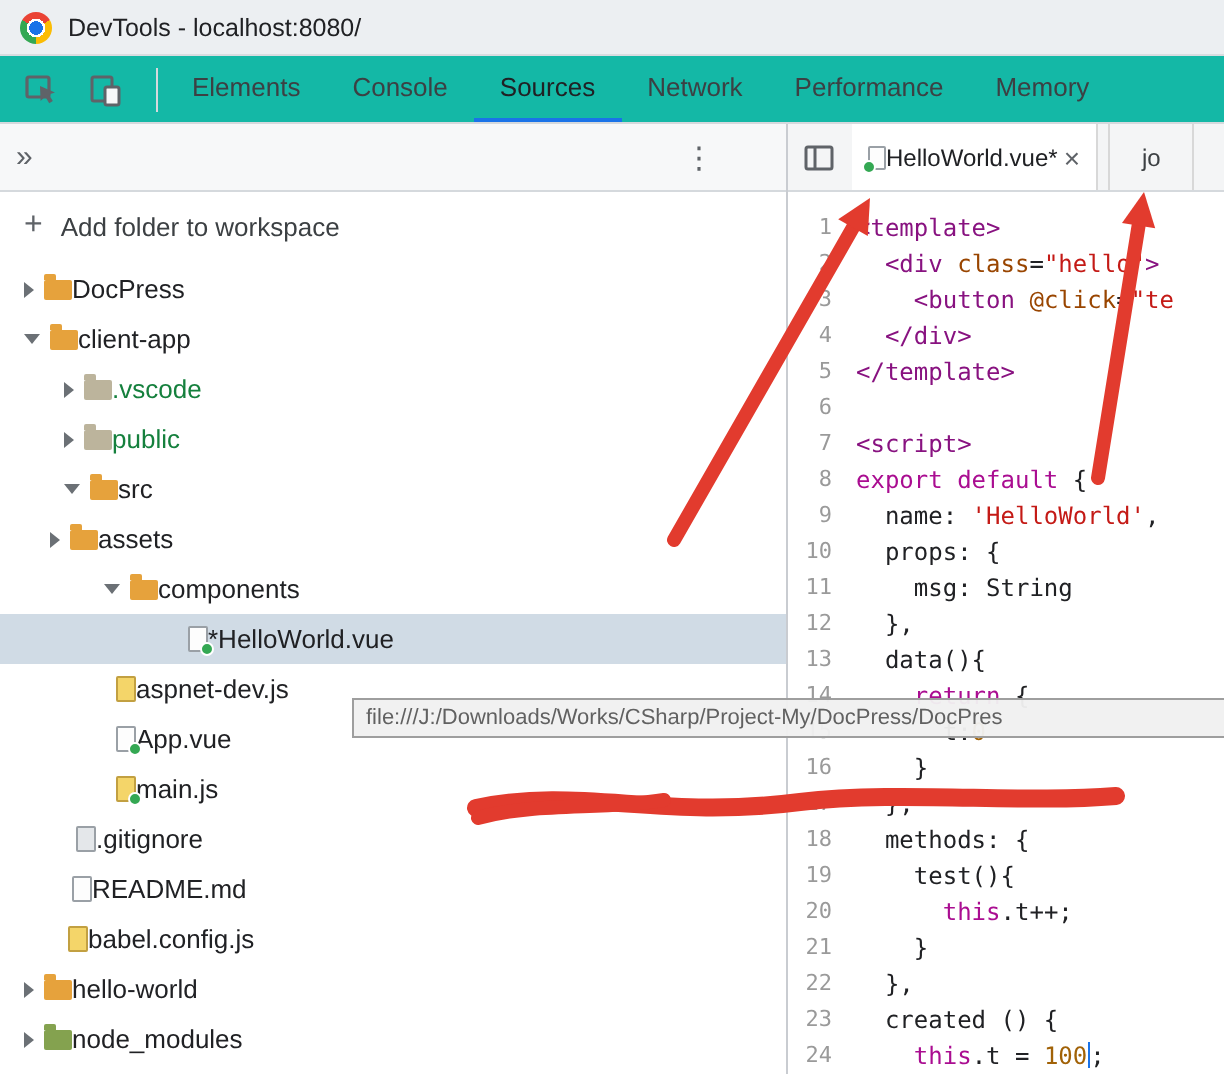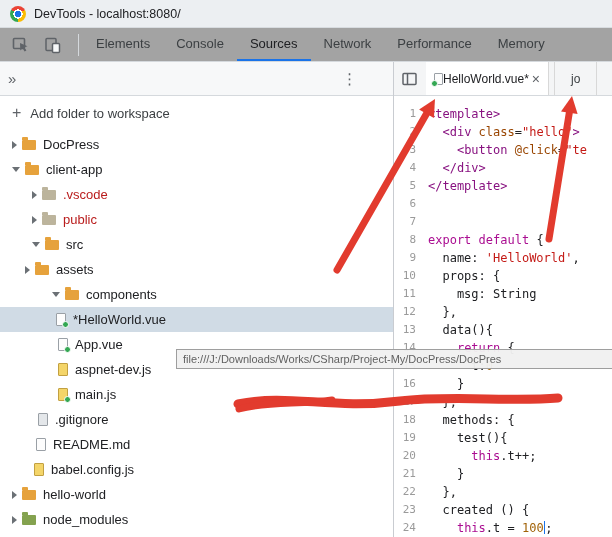"Elements" .toolbar { background: #a3a3a3 -> #14b8a6 }
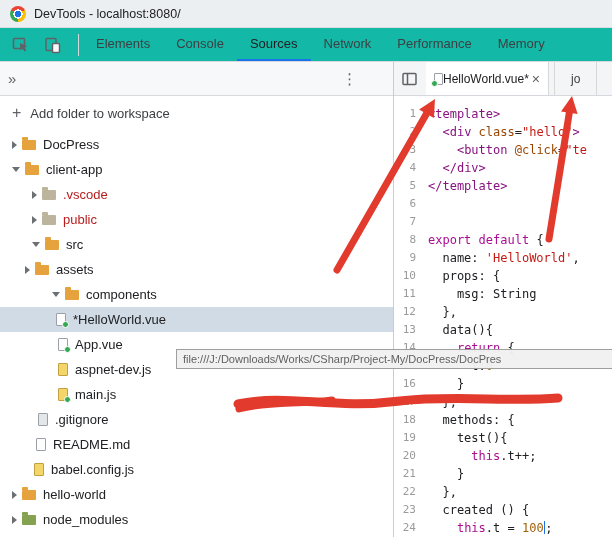"DocPress" .tlabel { margin-left: 7px -> none }
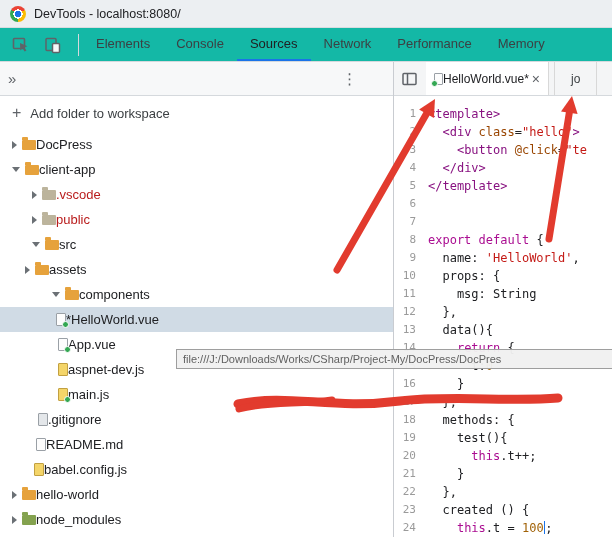".vscode" .trow.muted .tlabel { color: #b91c1c -> #15803d }
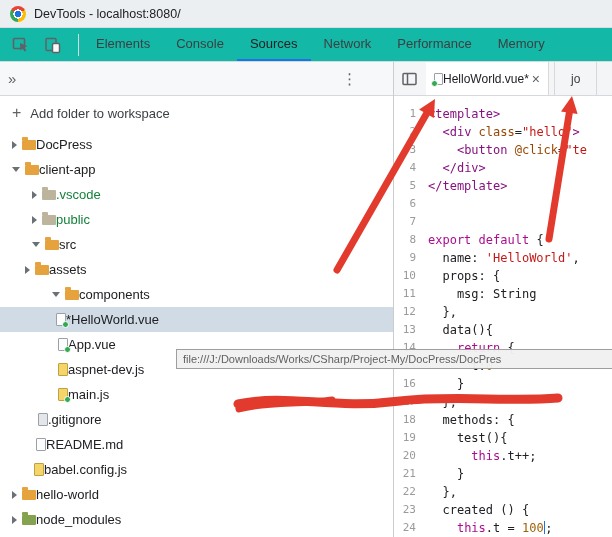"<script>" span.ltext { html: none -> <span><span>&lt;script&gt;</span></span> }
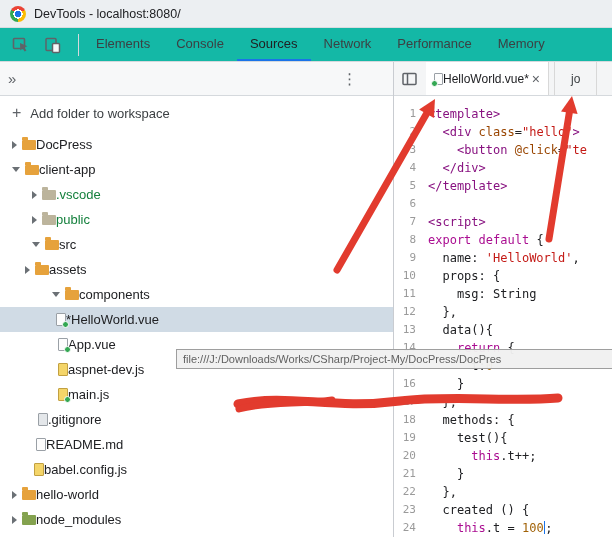"*HelloWorld.vue" div.trow { padding-left: 56px -> 94px }
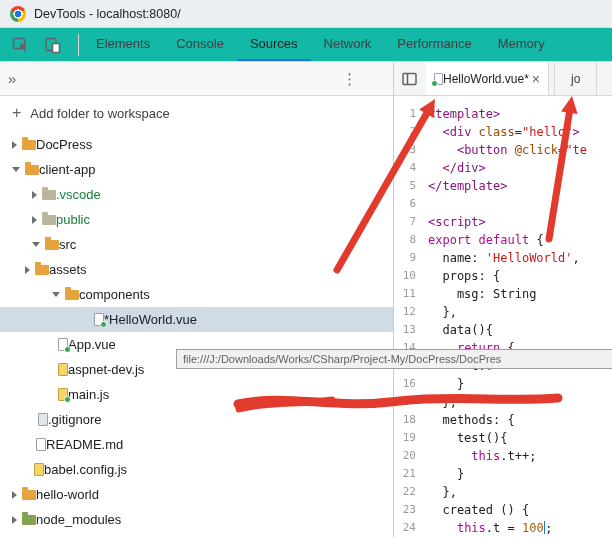"App.vue" div.trow { order: before "aspnet-dev.js" -> after "aspnet-dev.js" }
